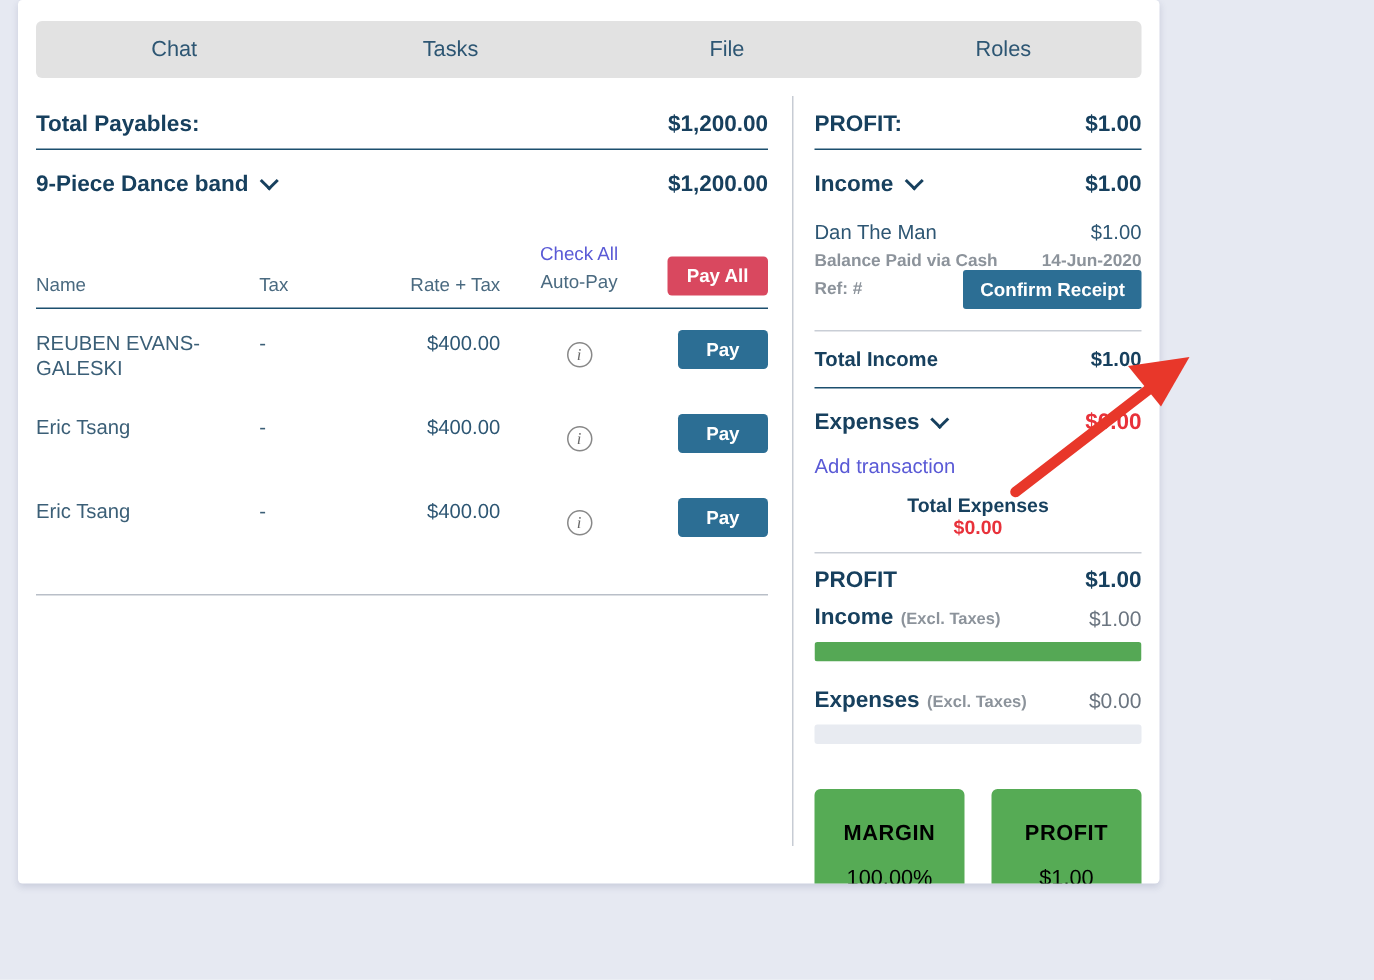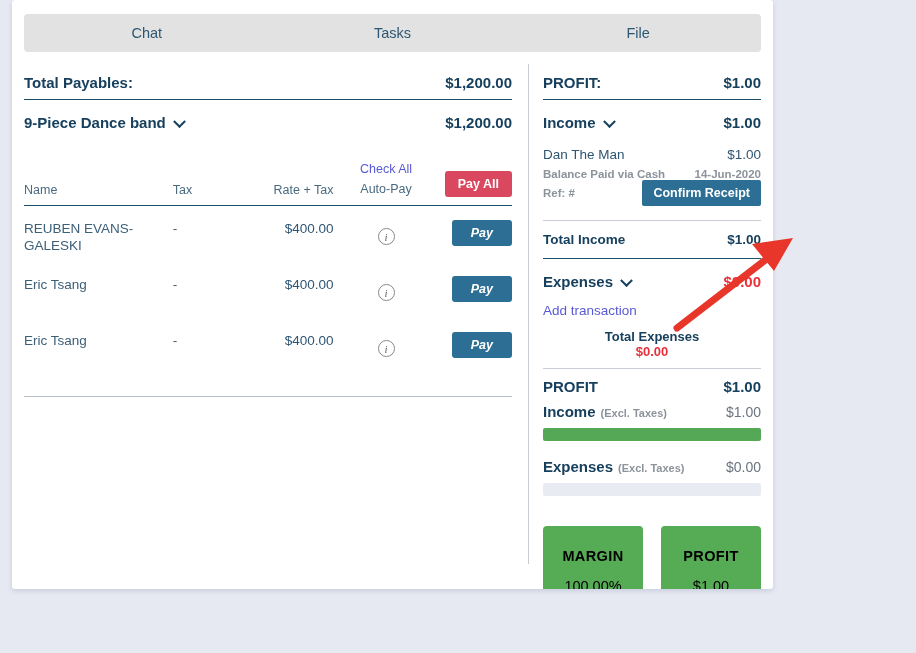"Roles" div.subtab { html: none -> <div> <span>Roles</span> </div> }
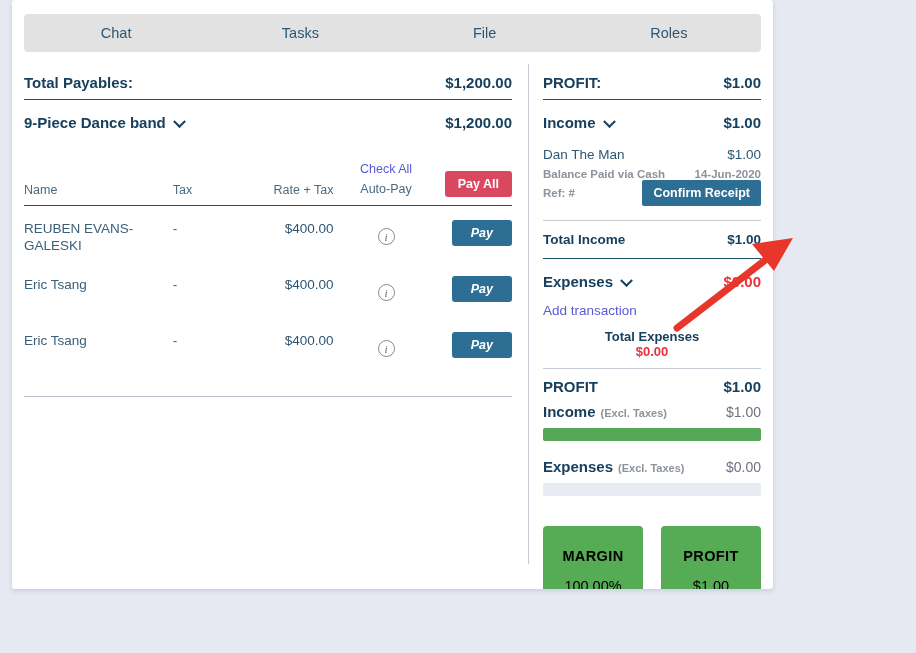"Pay" .pay-btn { font-style: italic -> none }
